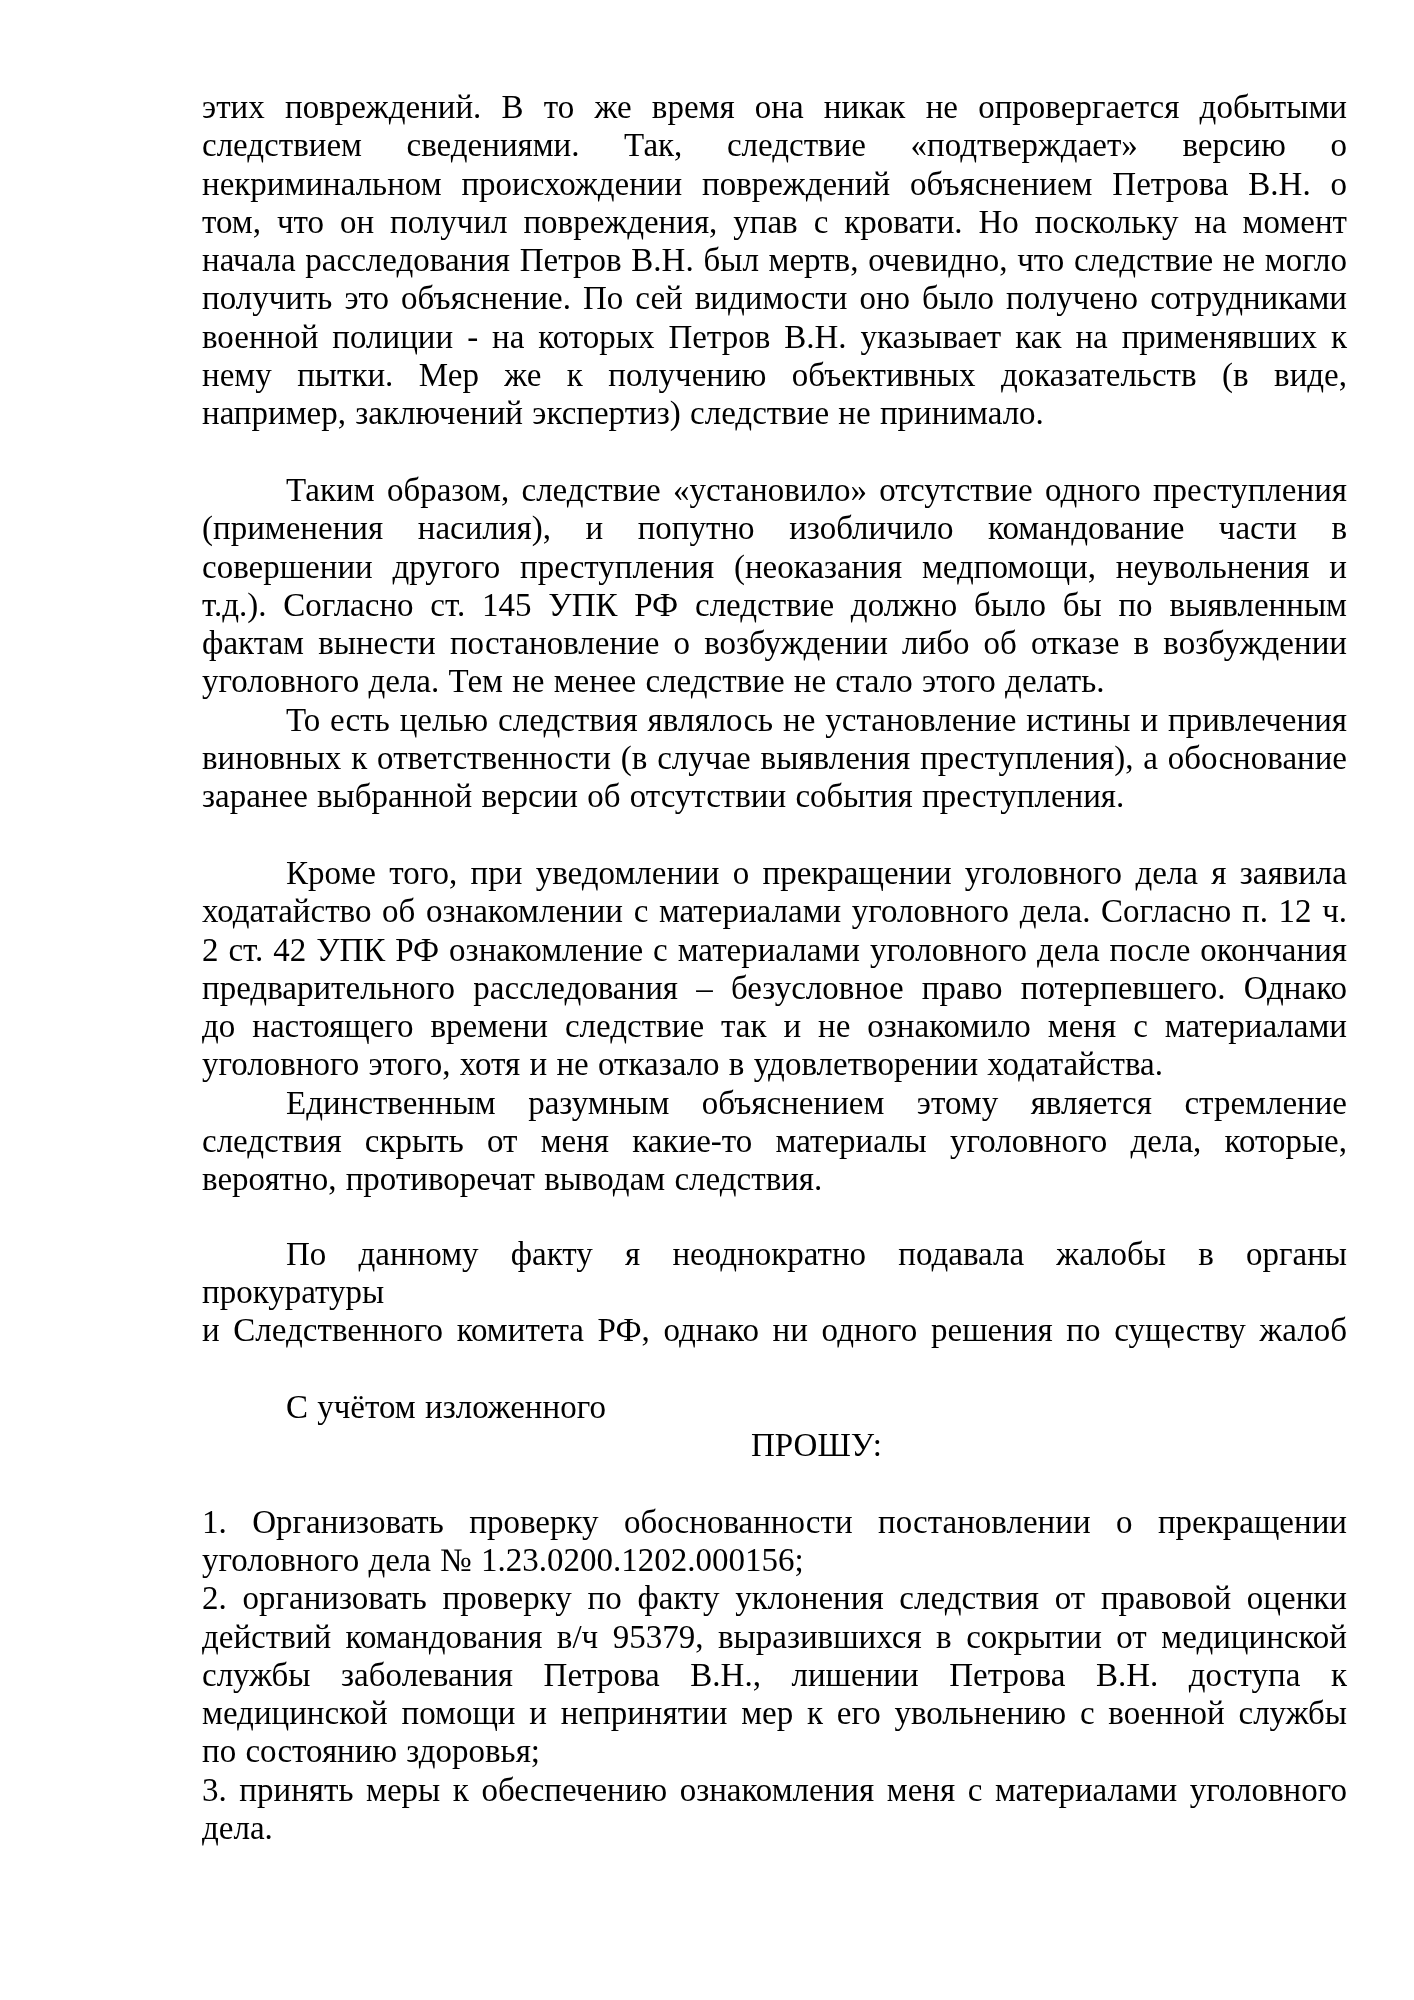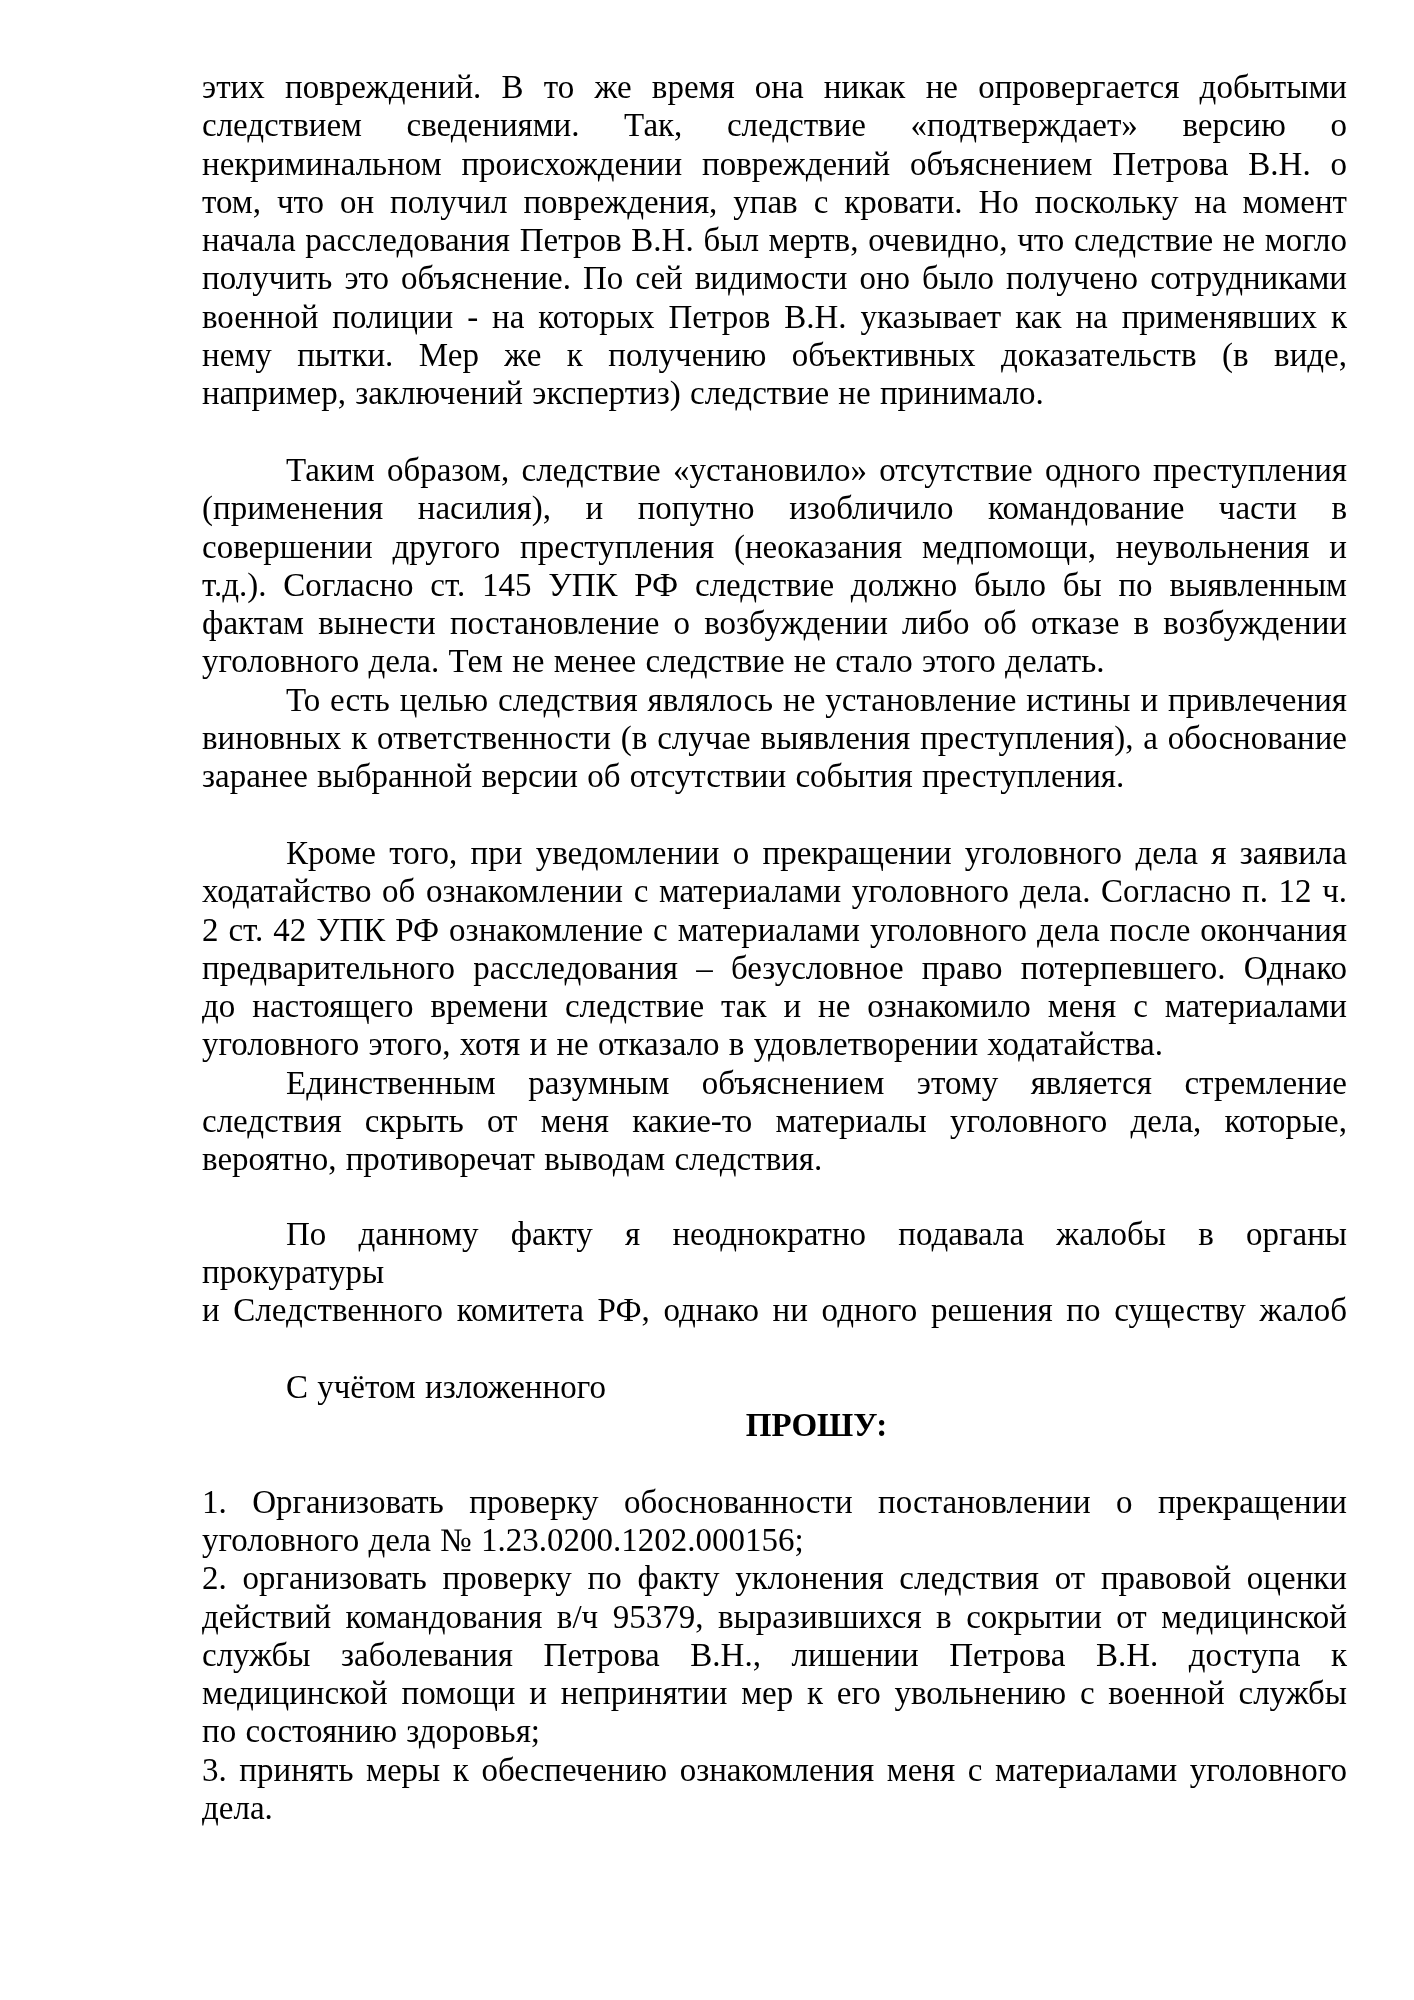"этих повреждений. В то же" .doc-body { top: 68px -> 88px }
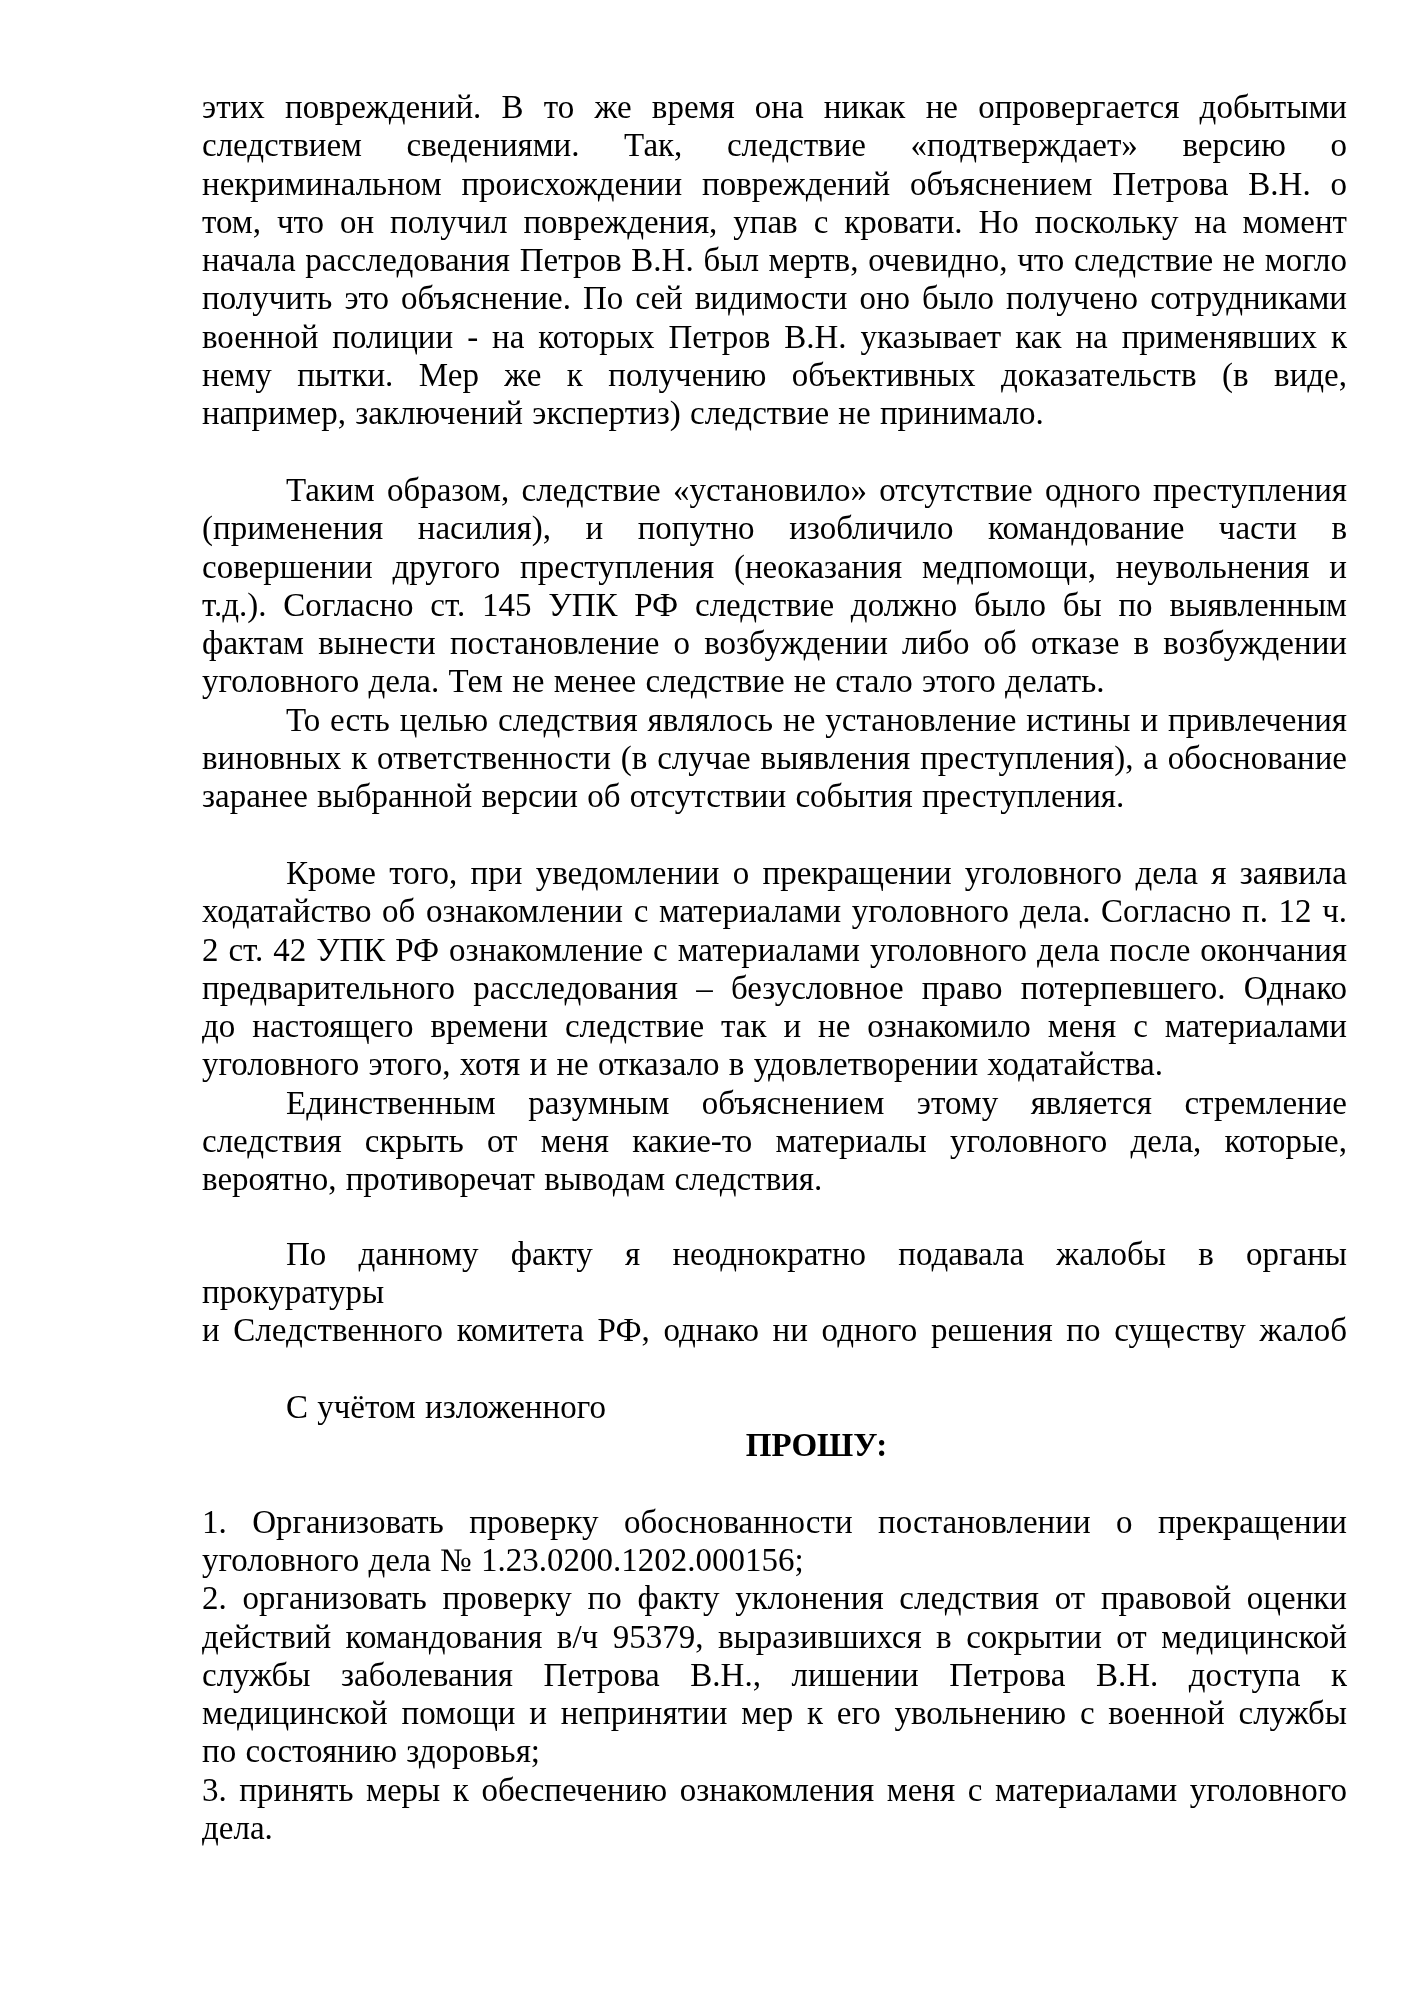"ПРОШУ:" .heading .line, .heading .line.last { font-weight: bold -> normal }
